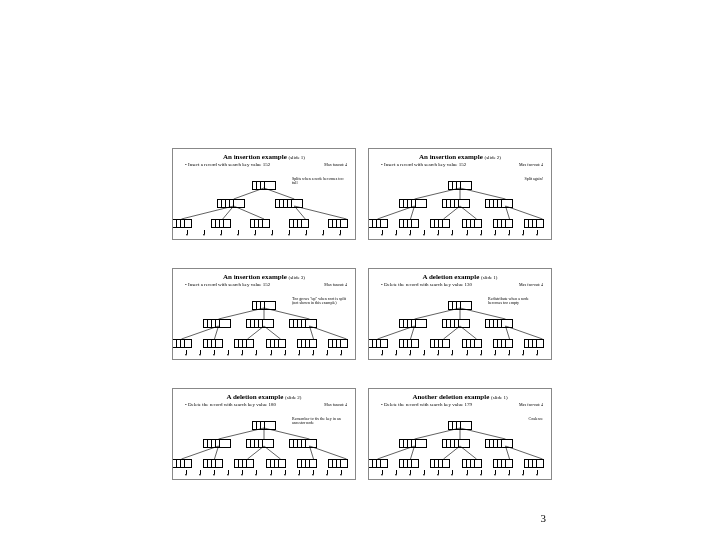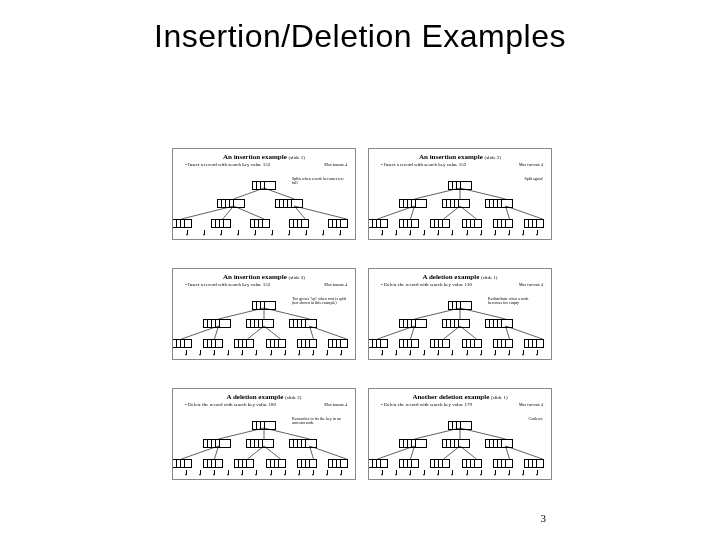"Insertion/Deletion Examples" div.title { html: <div>Insertion/Deletion Examples</div> -> none }
